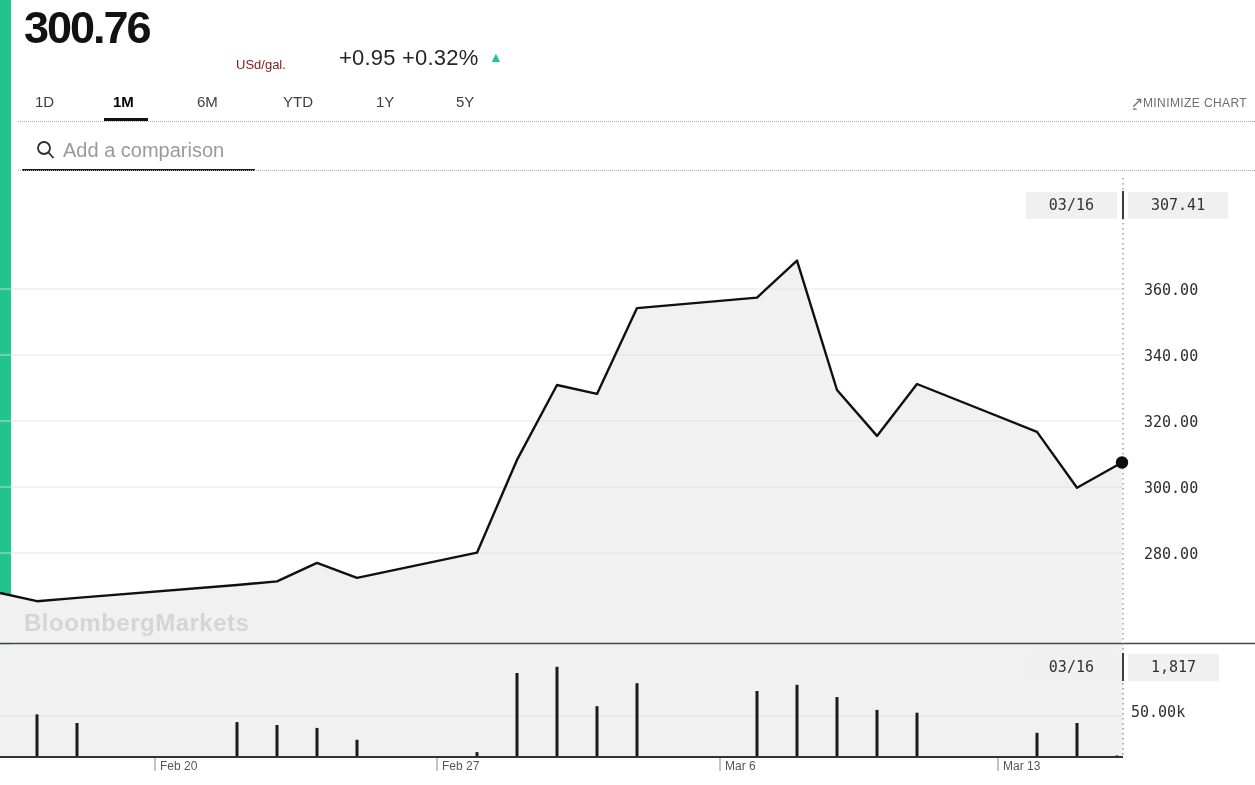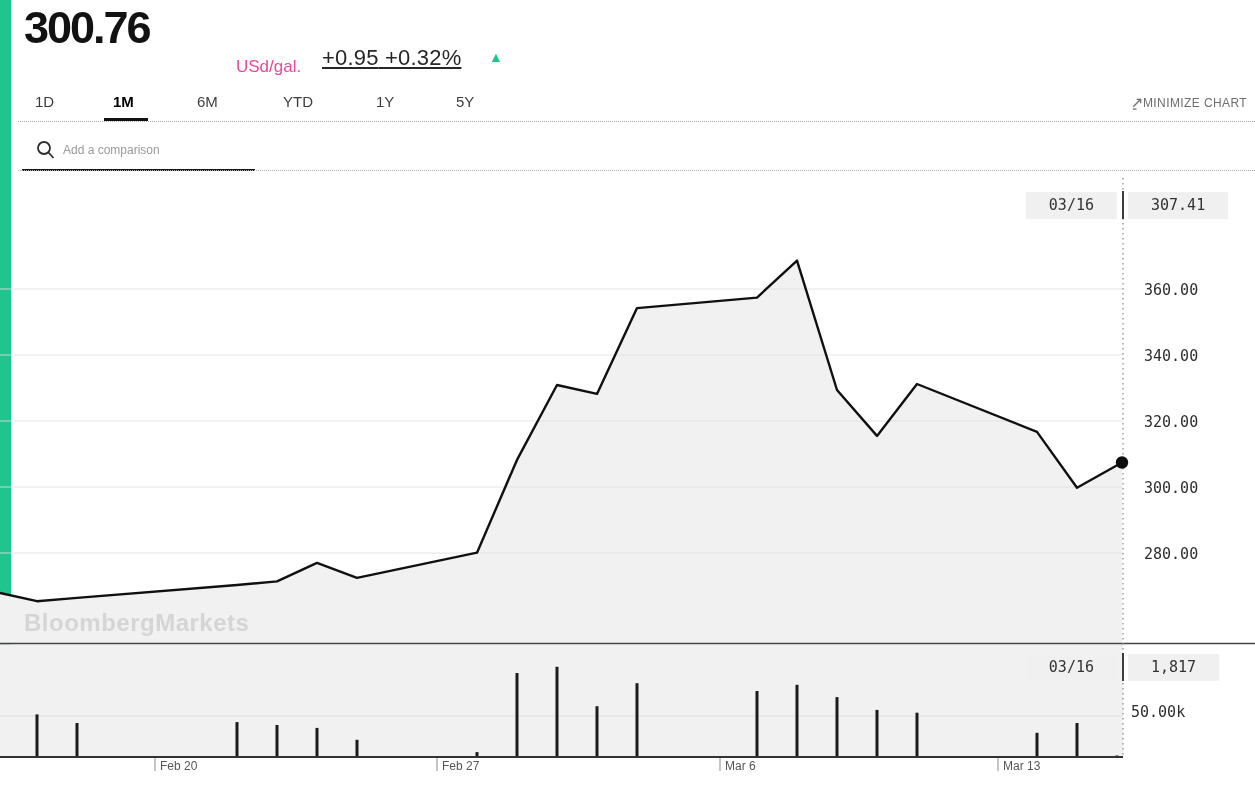"USd/gal." .price-unit { color: #ec4899 -> #7f1d1d; font-size: 17px -> 13px }
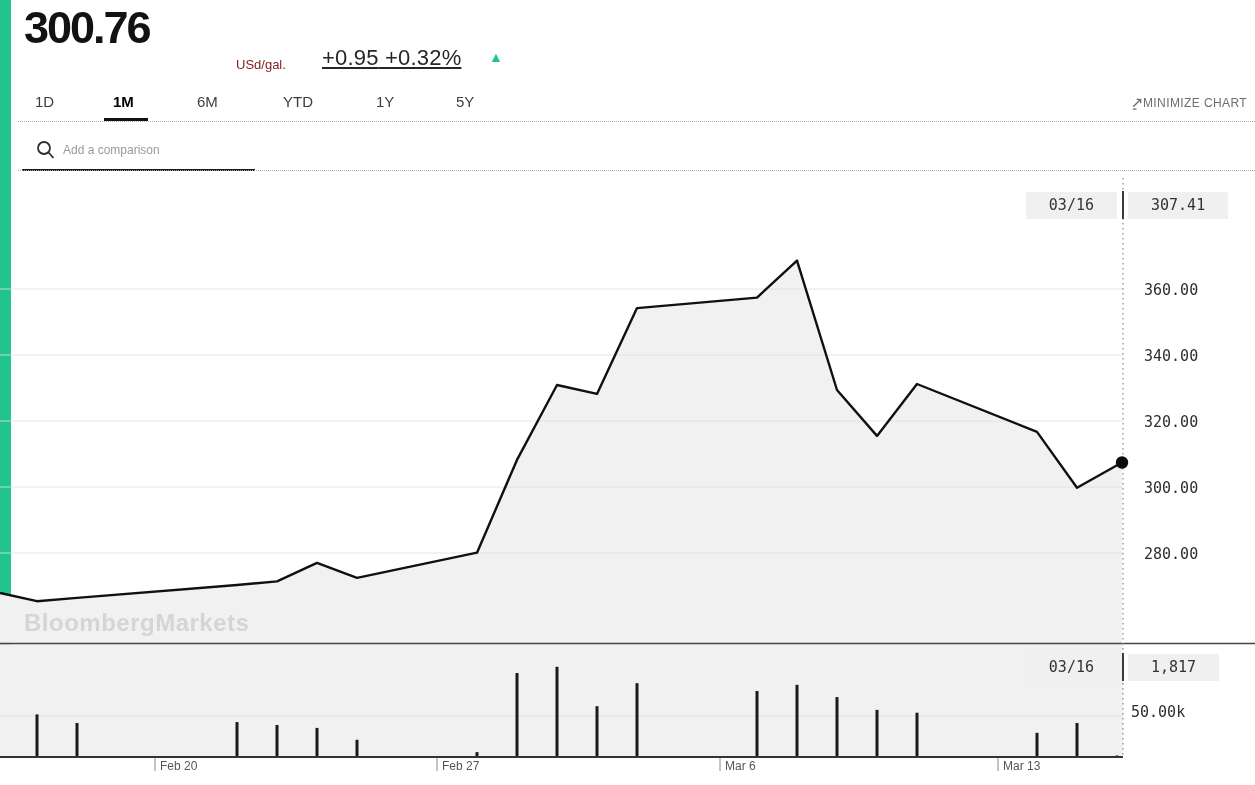"+0.95 +0.32%" .price-change { left: 322px -> 339px; text-decoration: underline -> none }
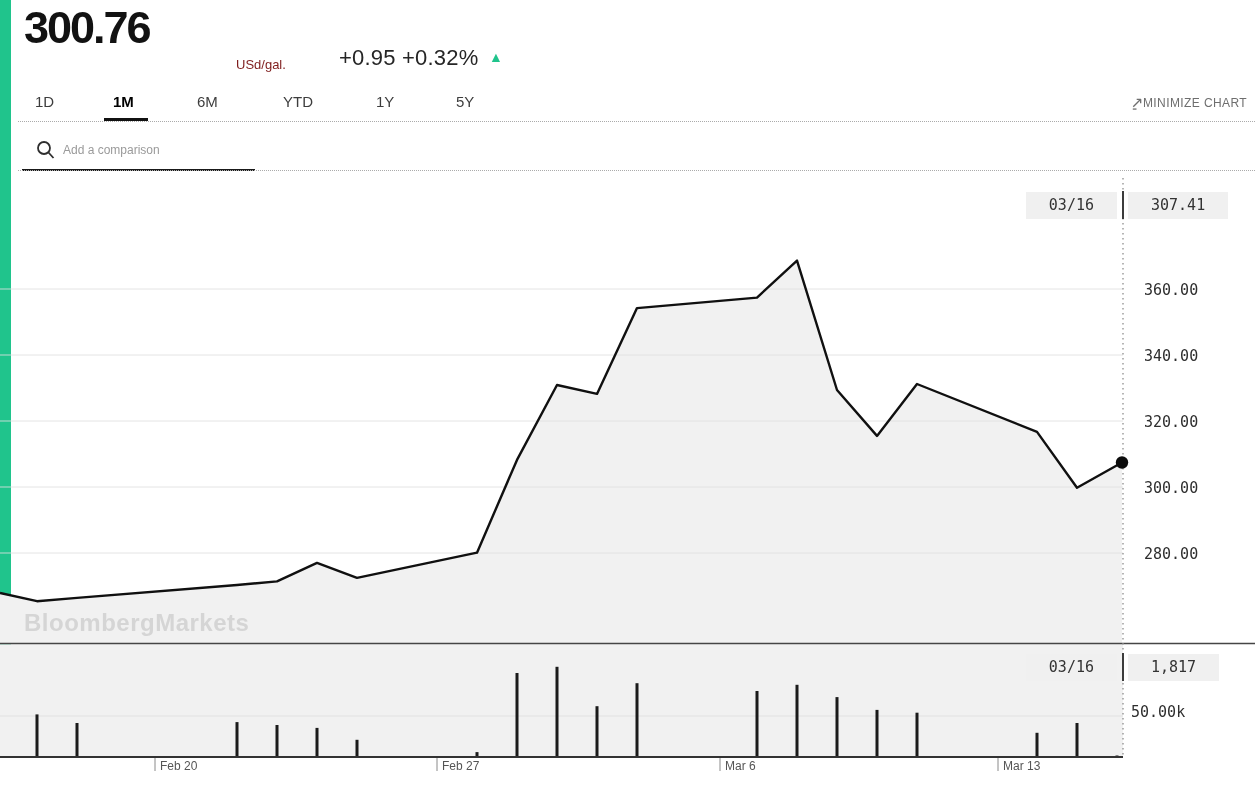"Add a comparison" .search-input { font-size: 12px -> 20px }
